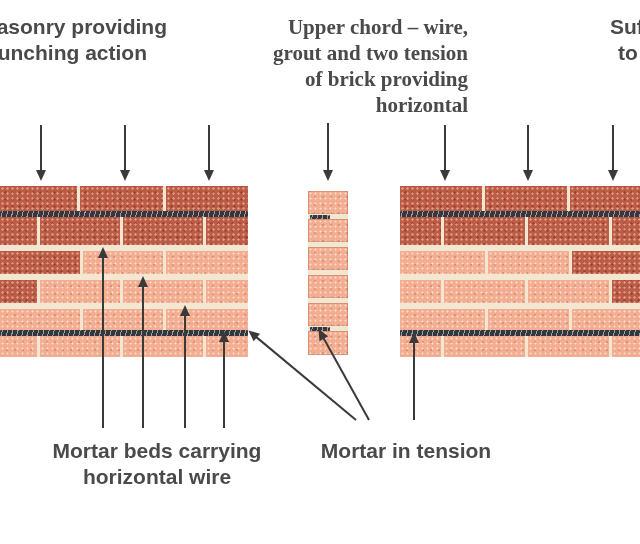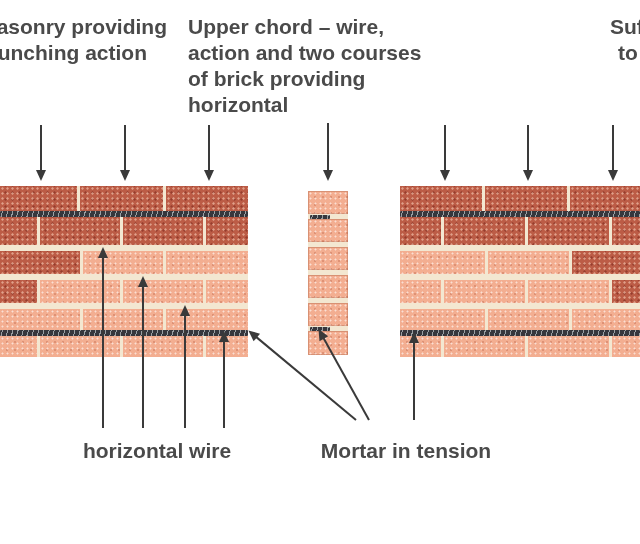"Upper chord – wire," #lbl-top-center { font-family: none -> Liberation Serif, serif; text-align: left -> right }
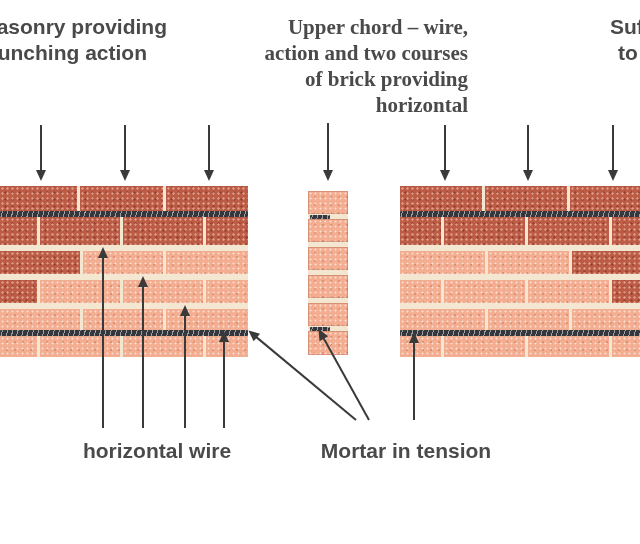"action and two courses" div { text: action and two courses -> grout and two tension }
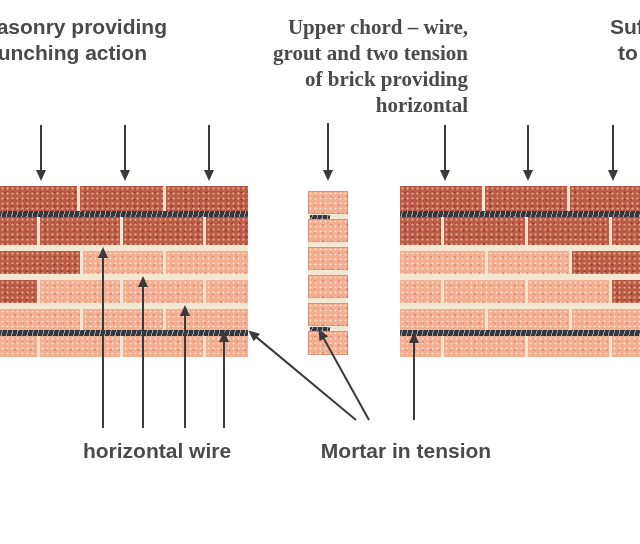"Mortar beds carrying" div { html: none -> <div>Mortar beds carrying</div> }
